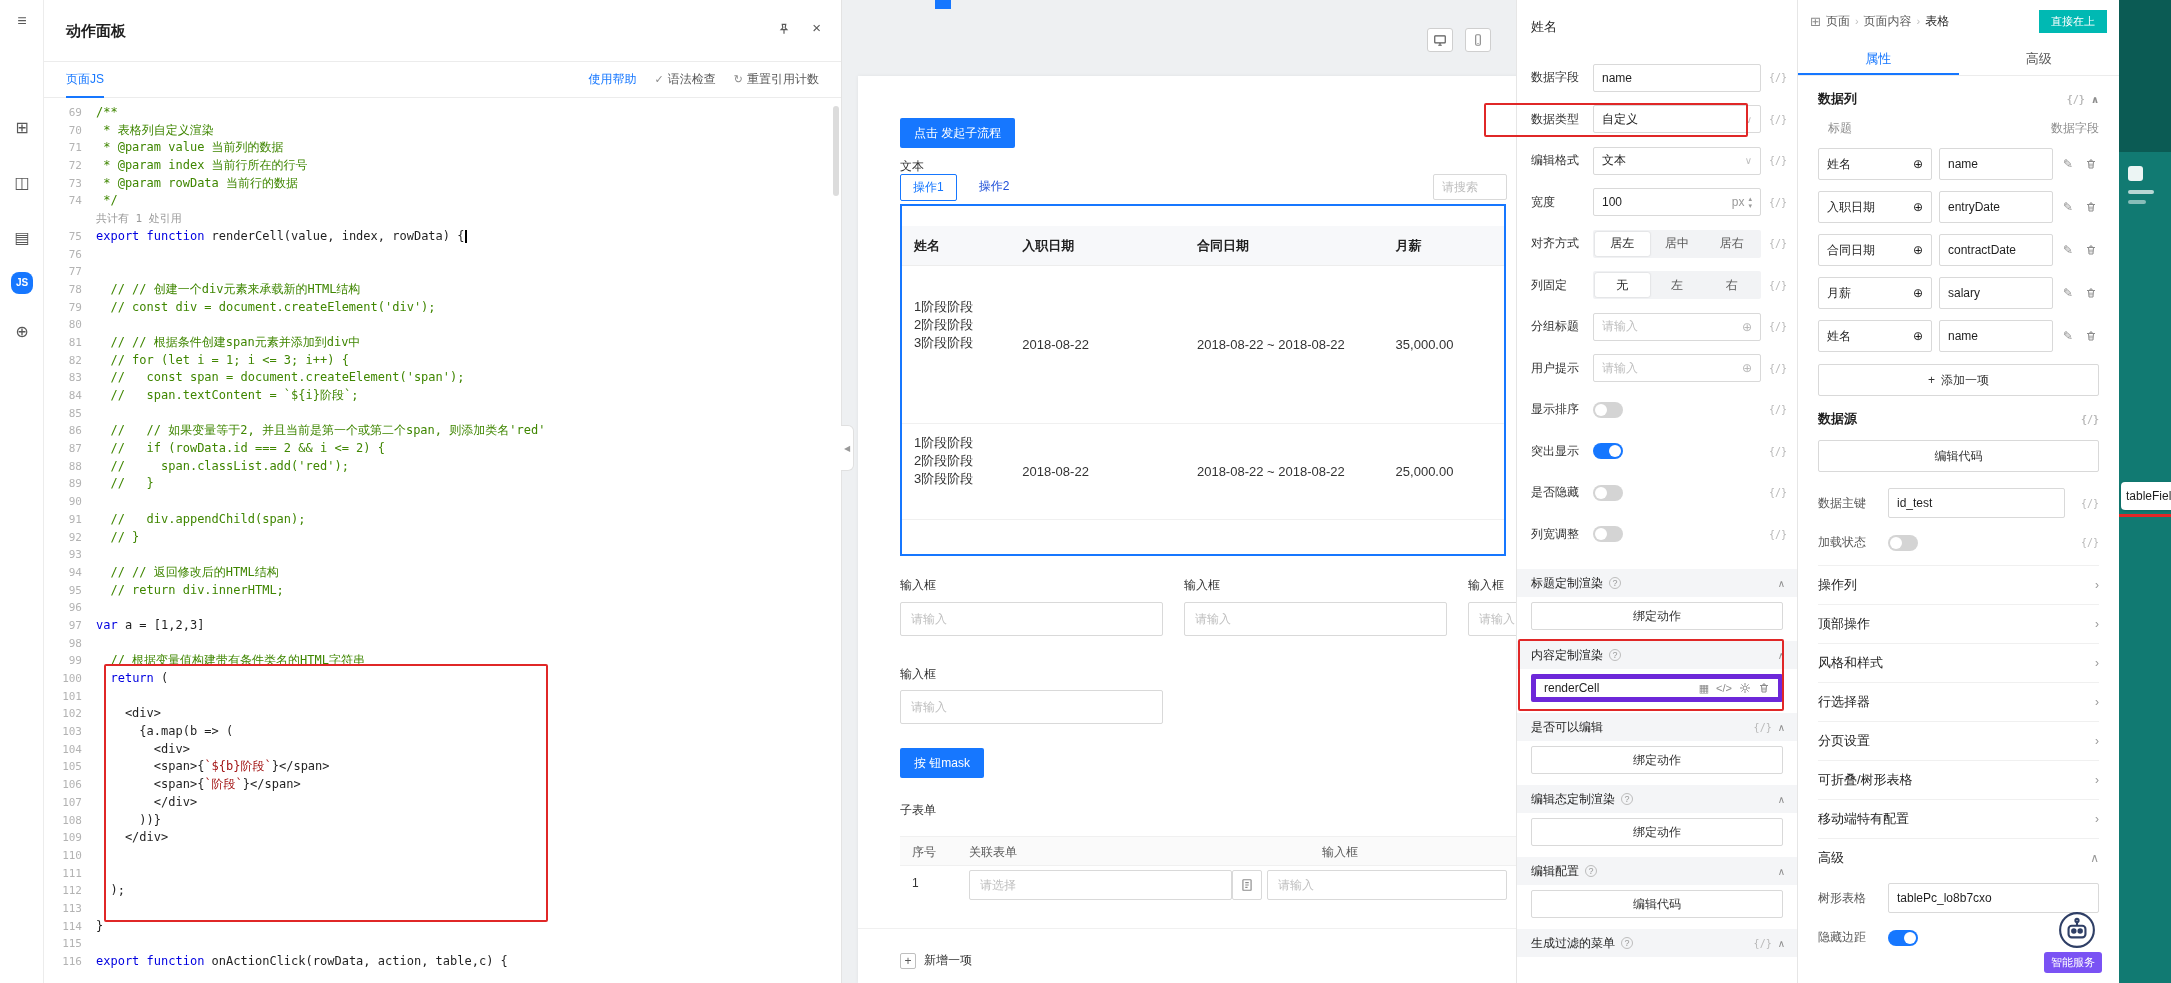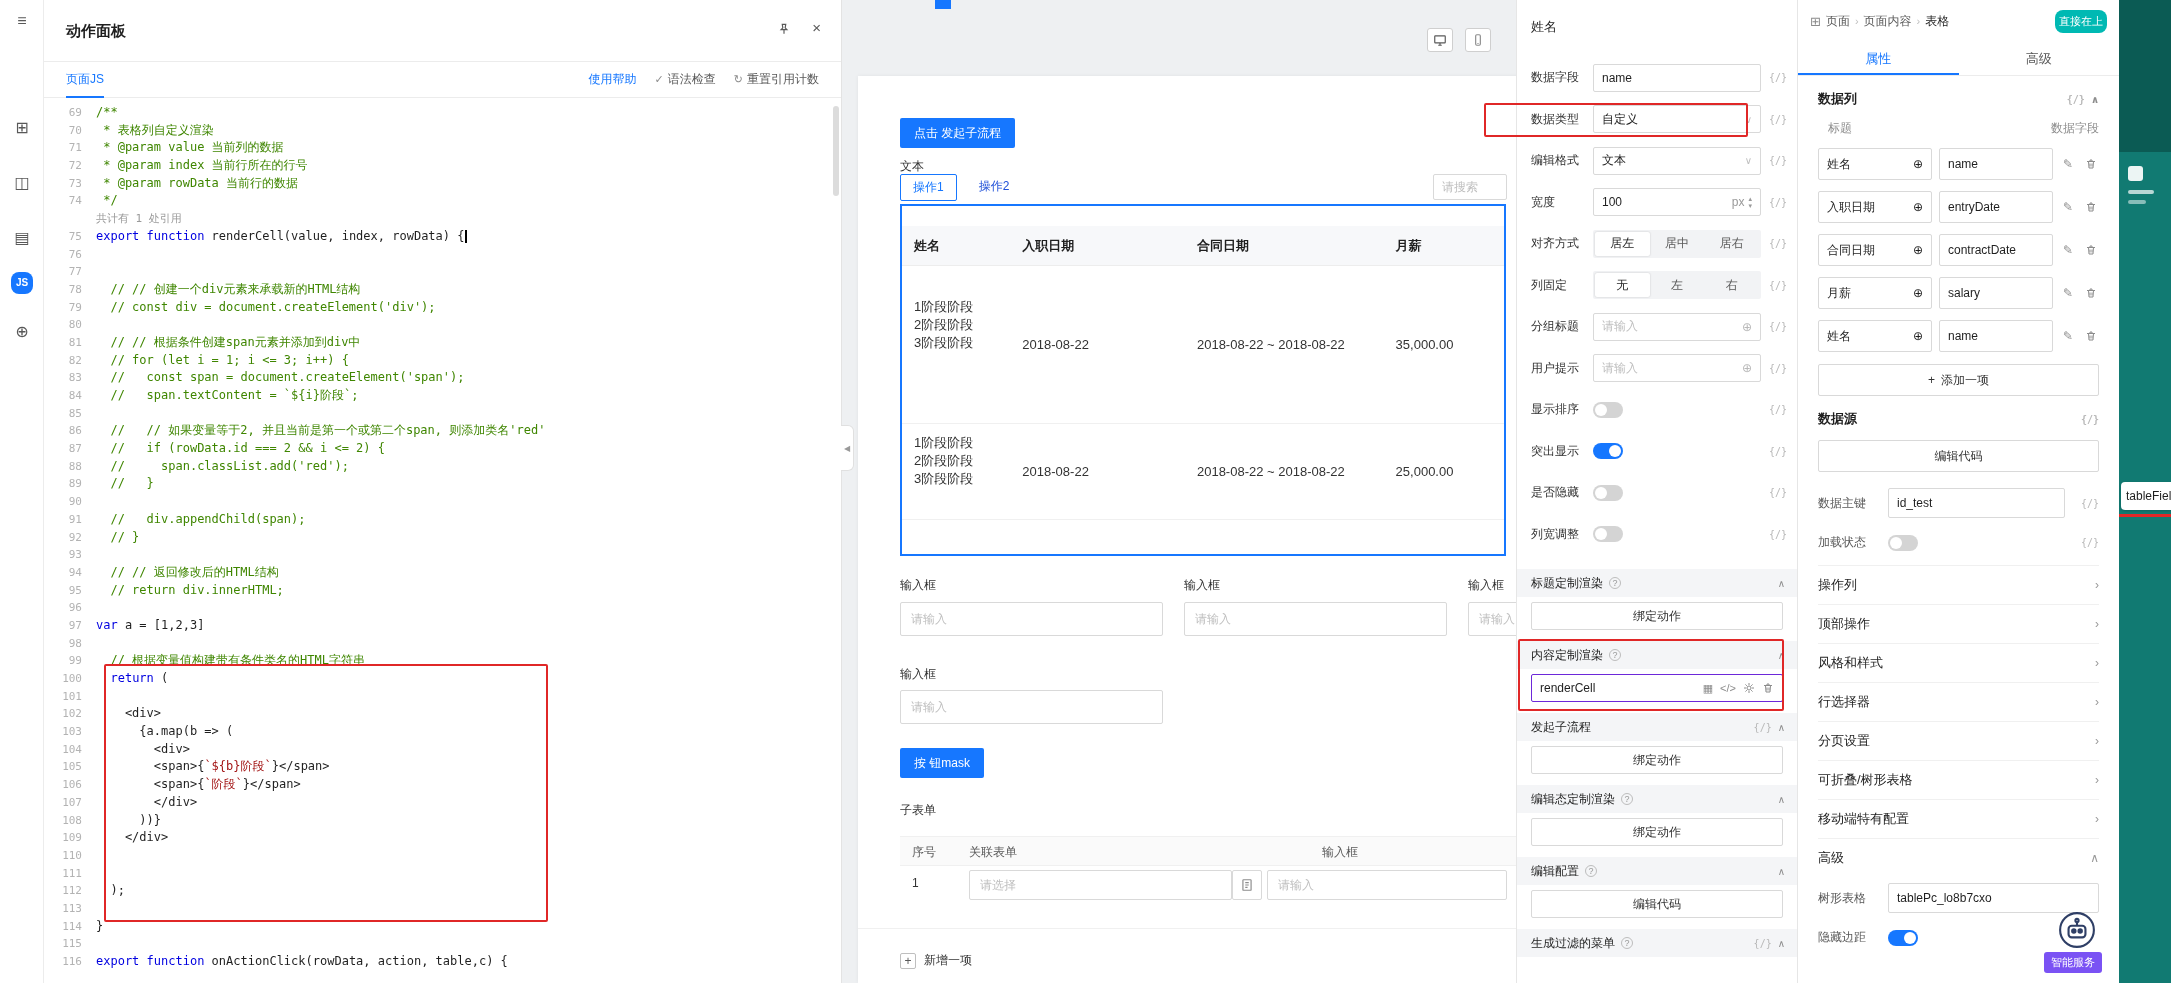"直接在上" .teal-badge { border-radius: 8px -> 0; padding: 4px 4px -> 4px 12px }
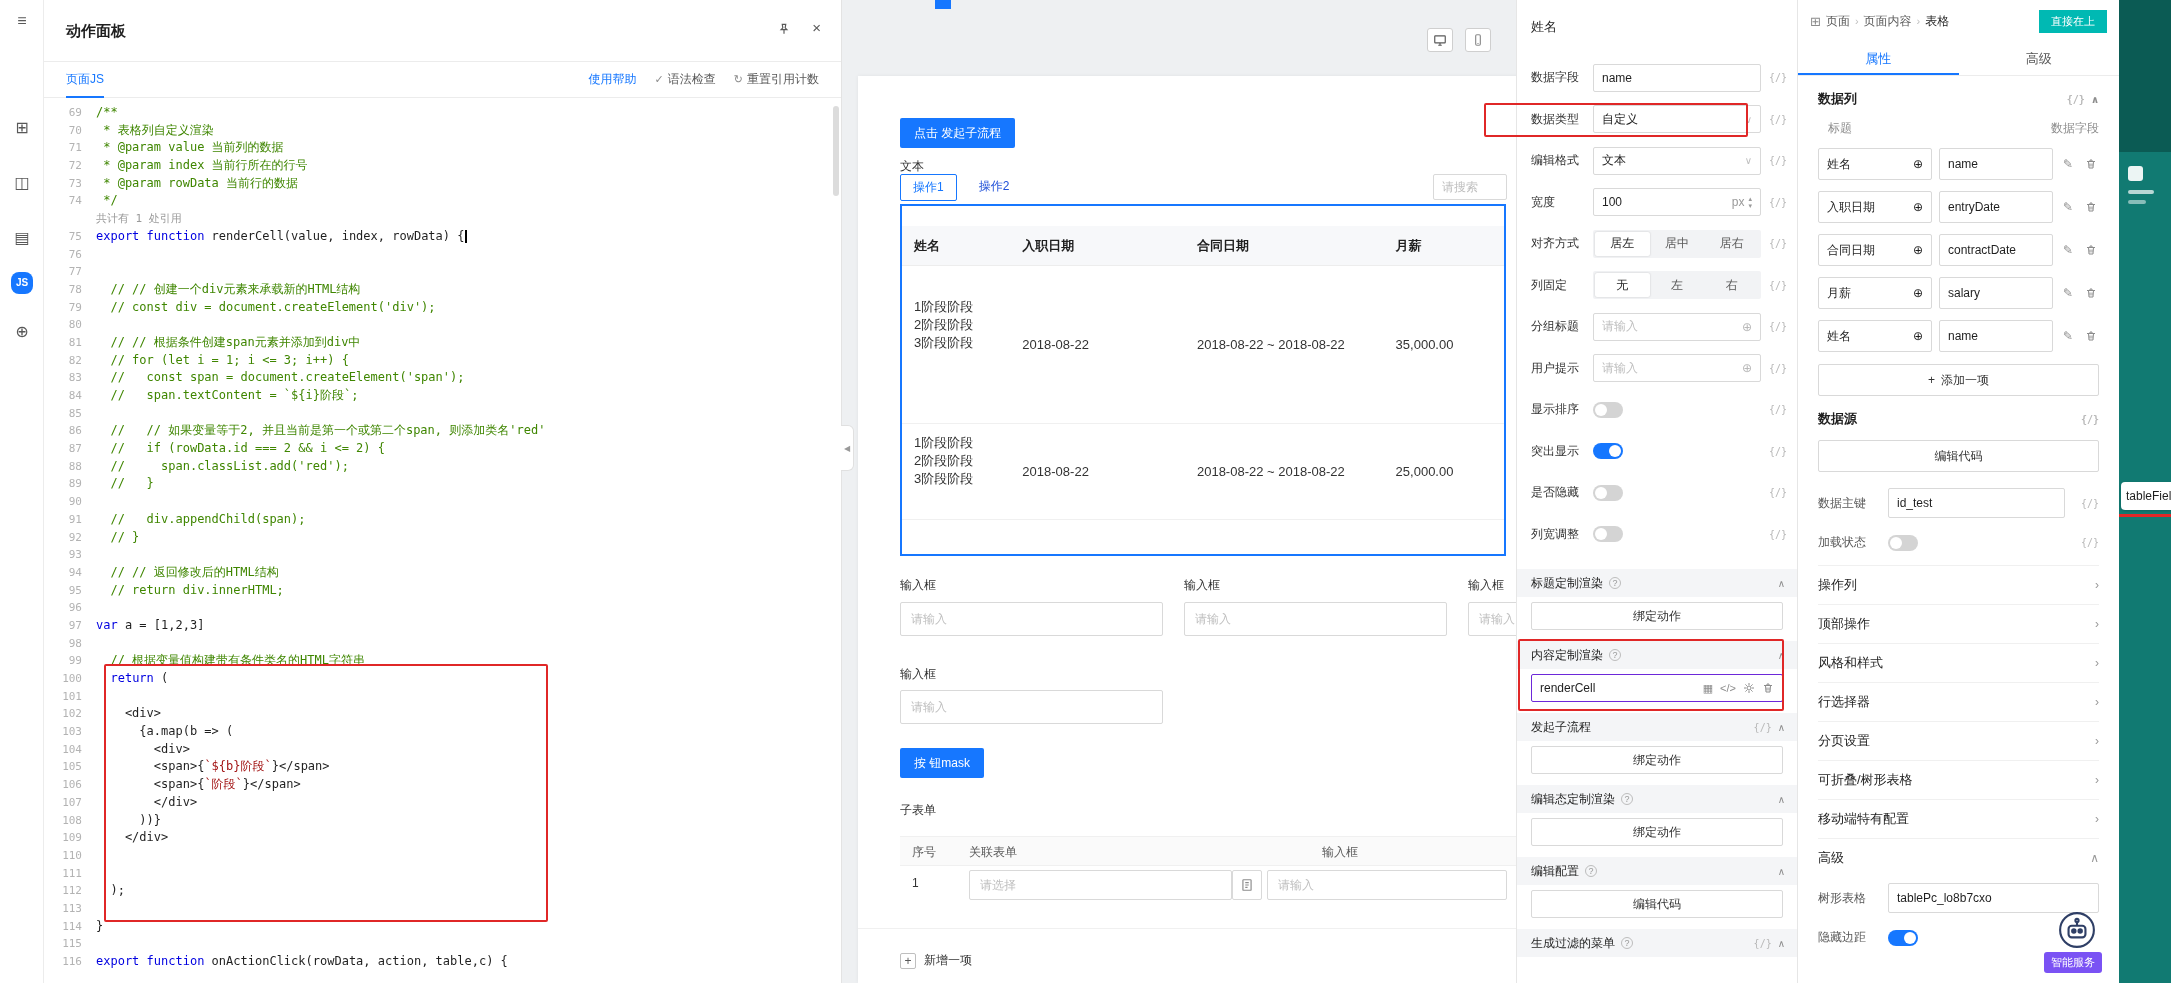"renderCell" .rc-box { border: 1px solid #6d28d9 -> 5px solid #6d28d9 }
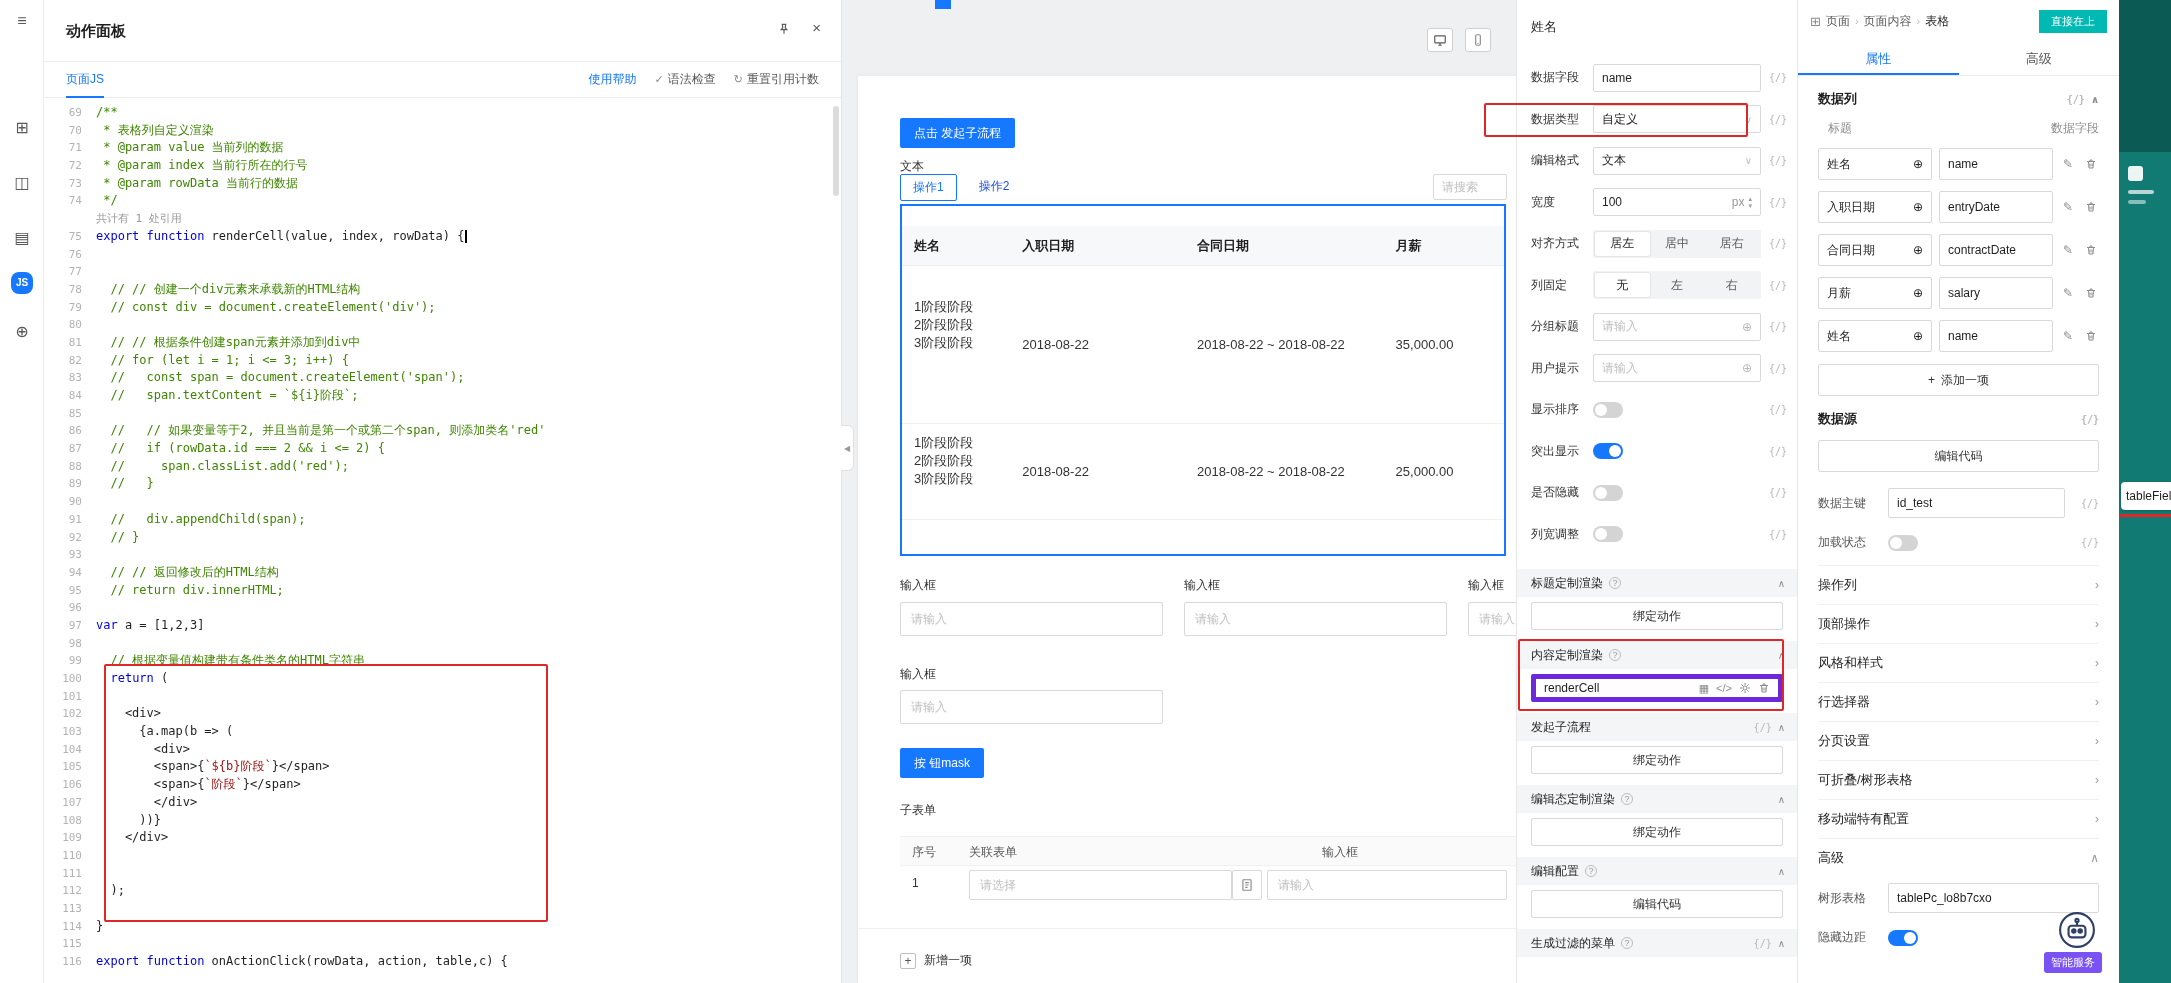"发起子流程" span { text: 发起子流程 -> 是否可以编辑 }
